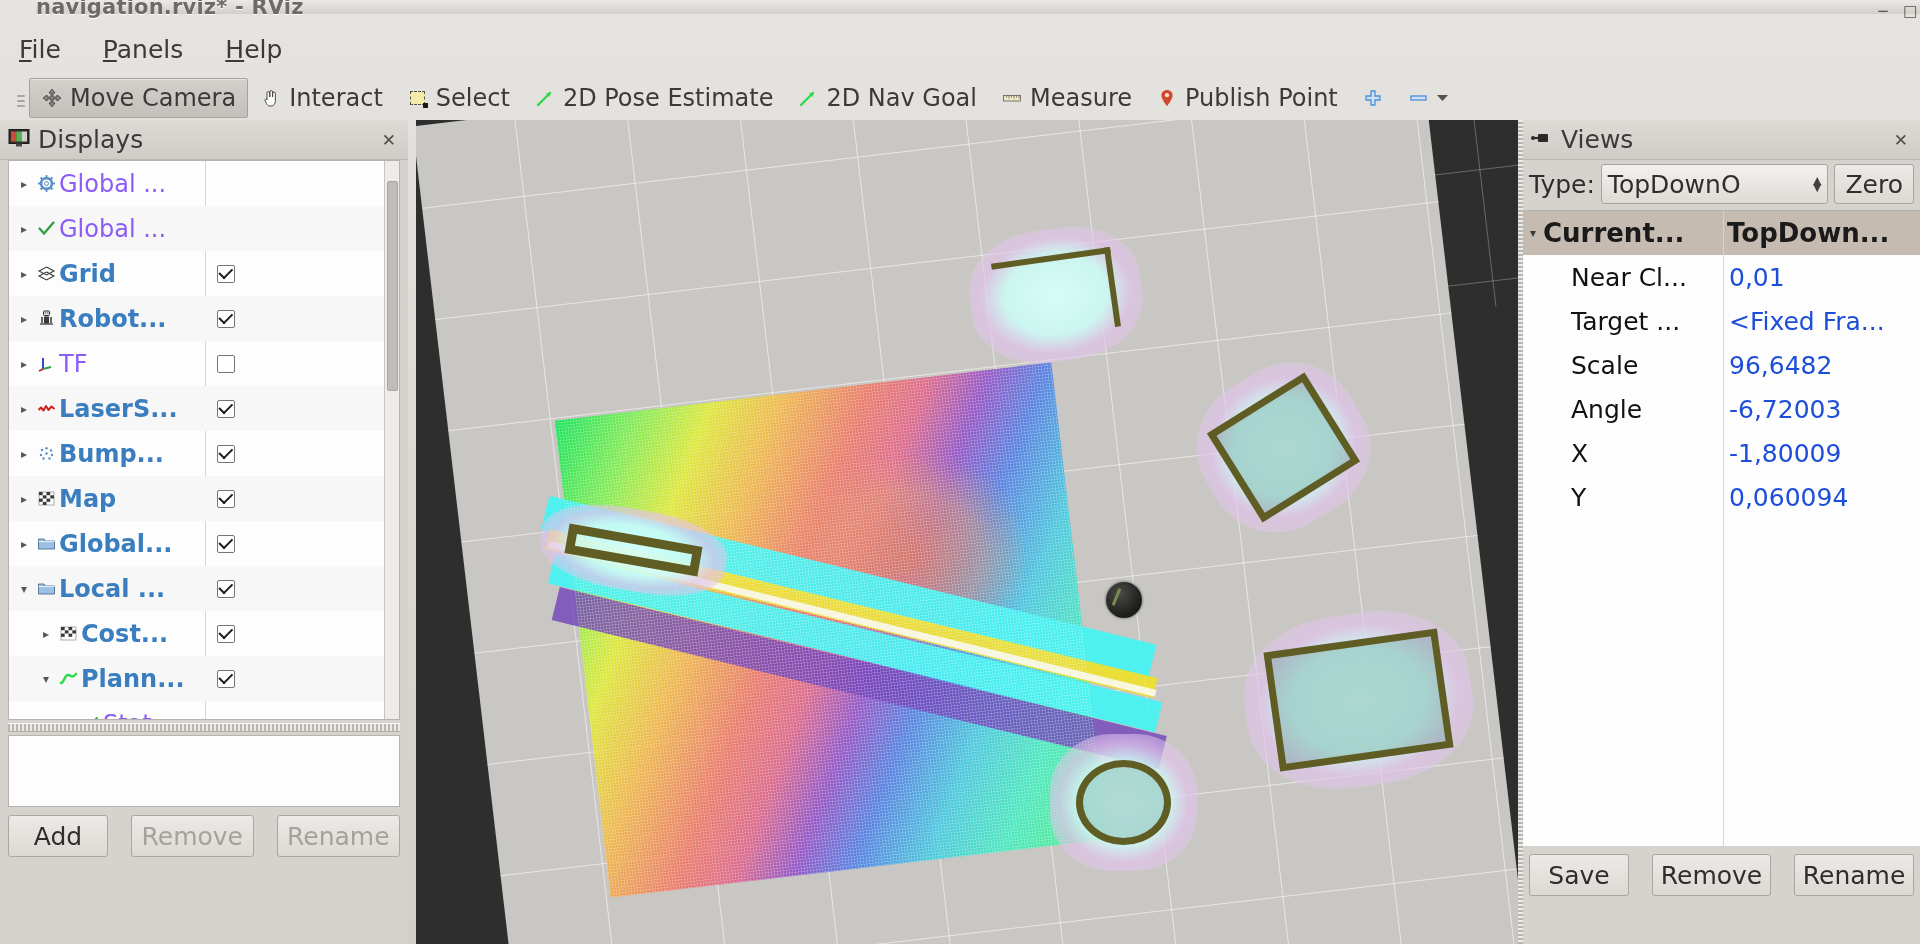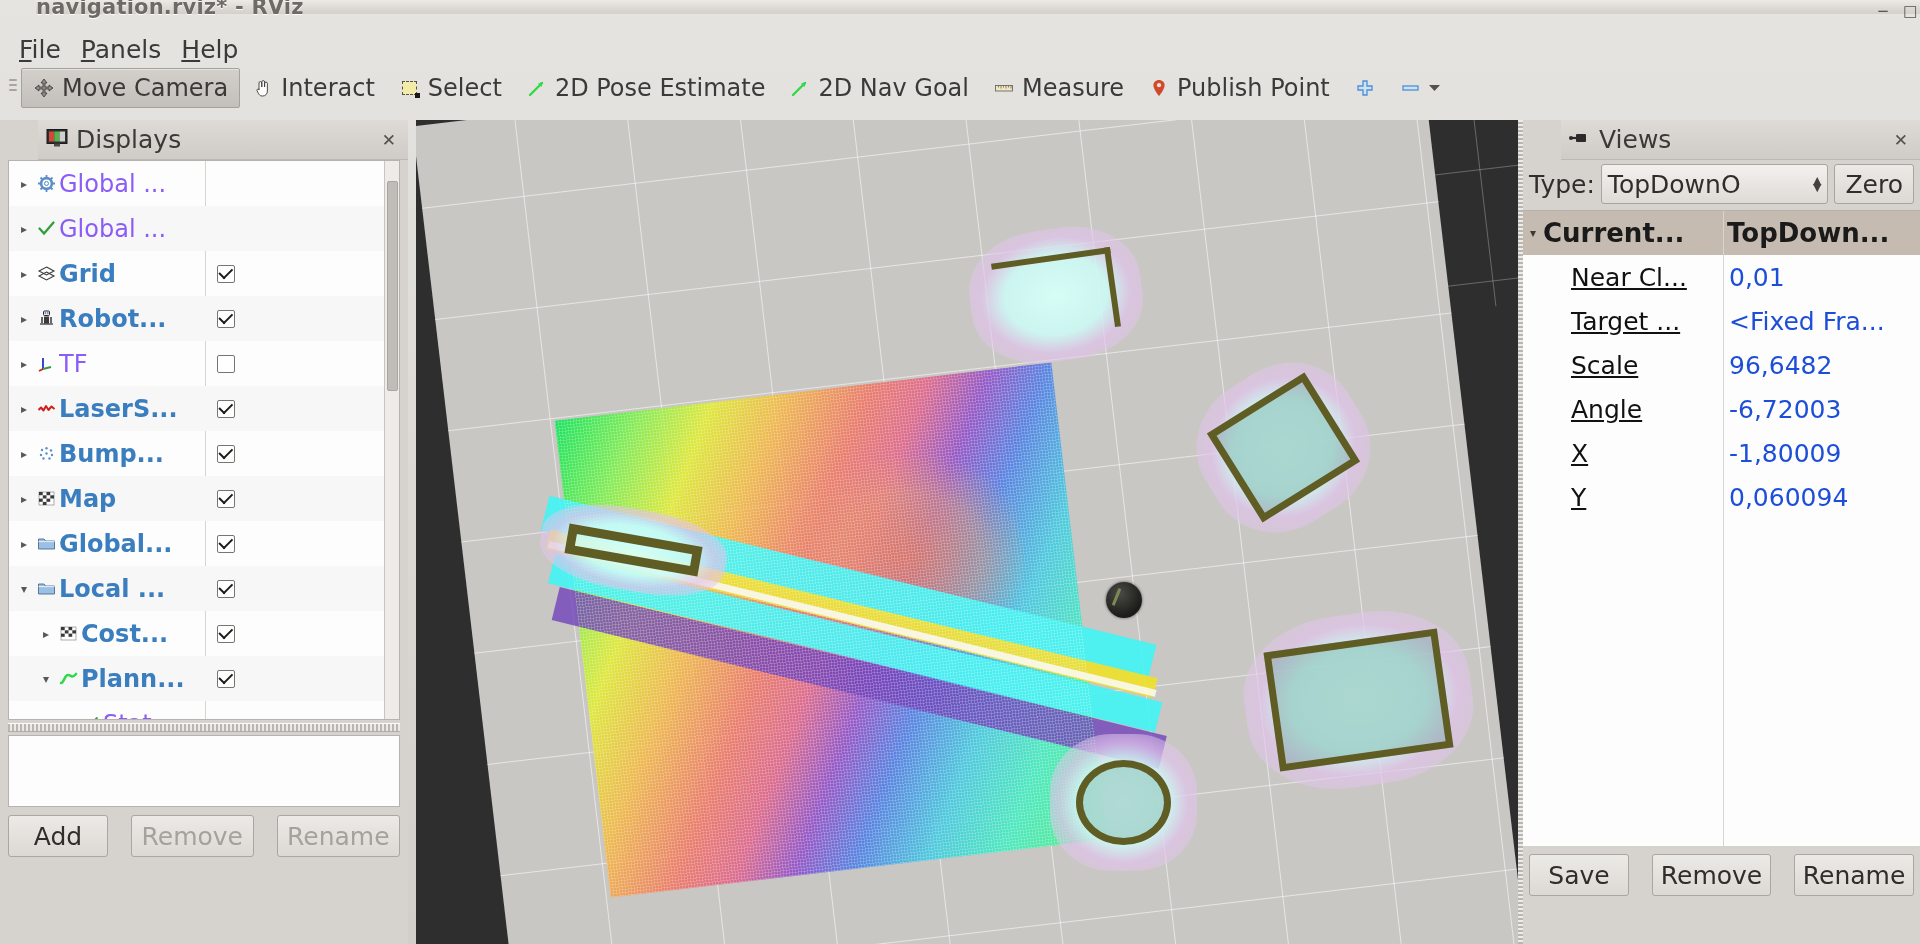"File" .menubar { gap: 14px -> 36px }
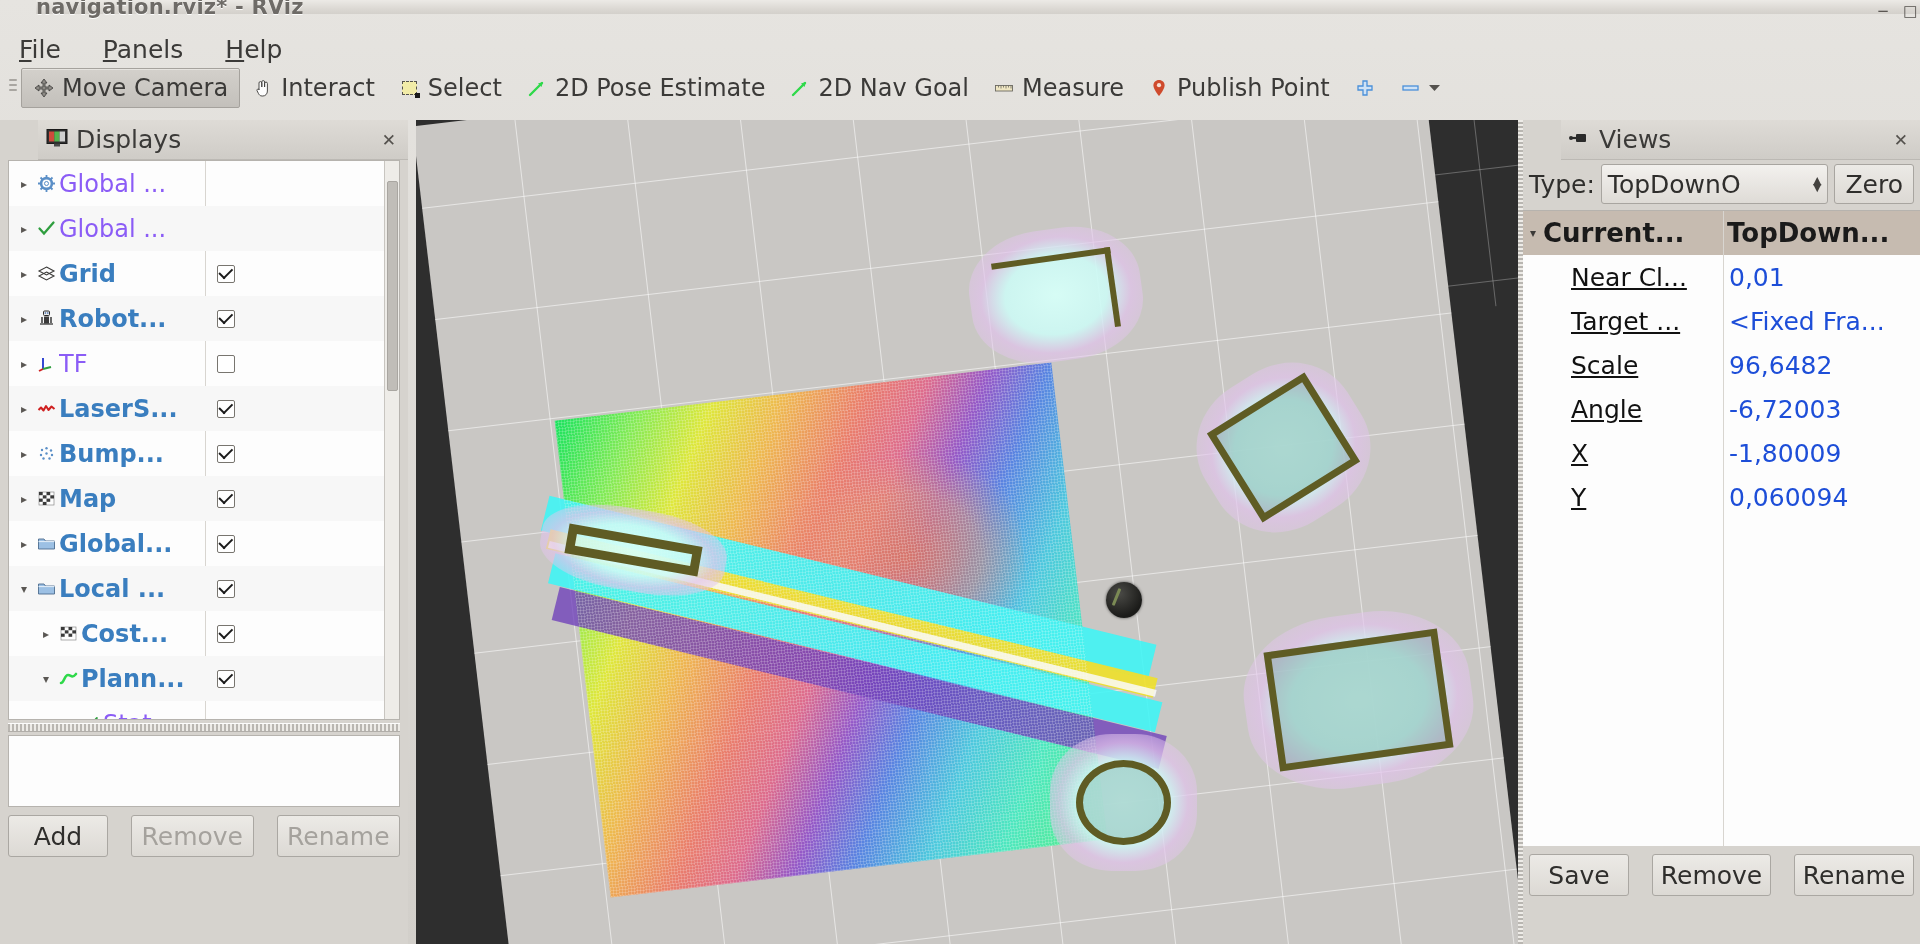"Move Camera" .toolbar { align-items: flex-start -> flex-end; padding-left: 8px -> 16px }
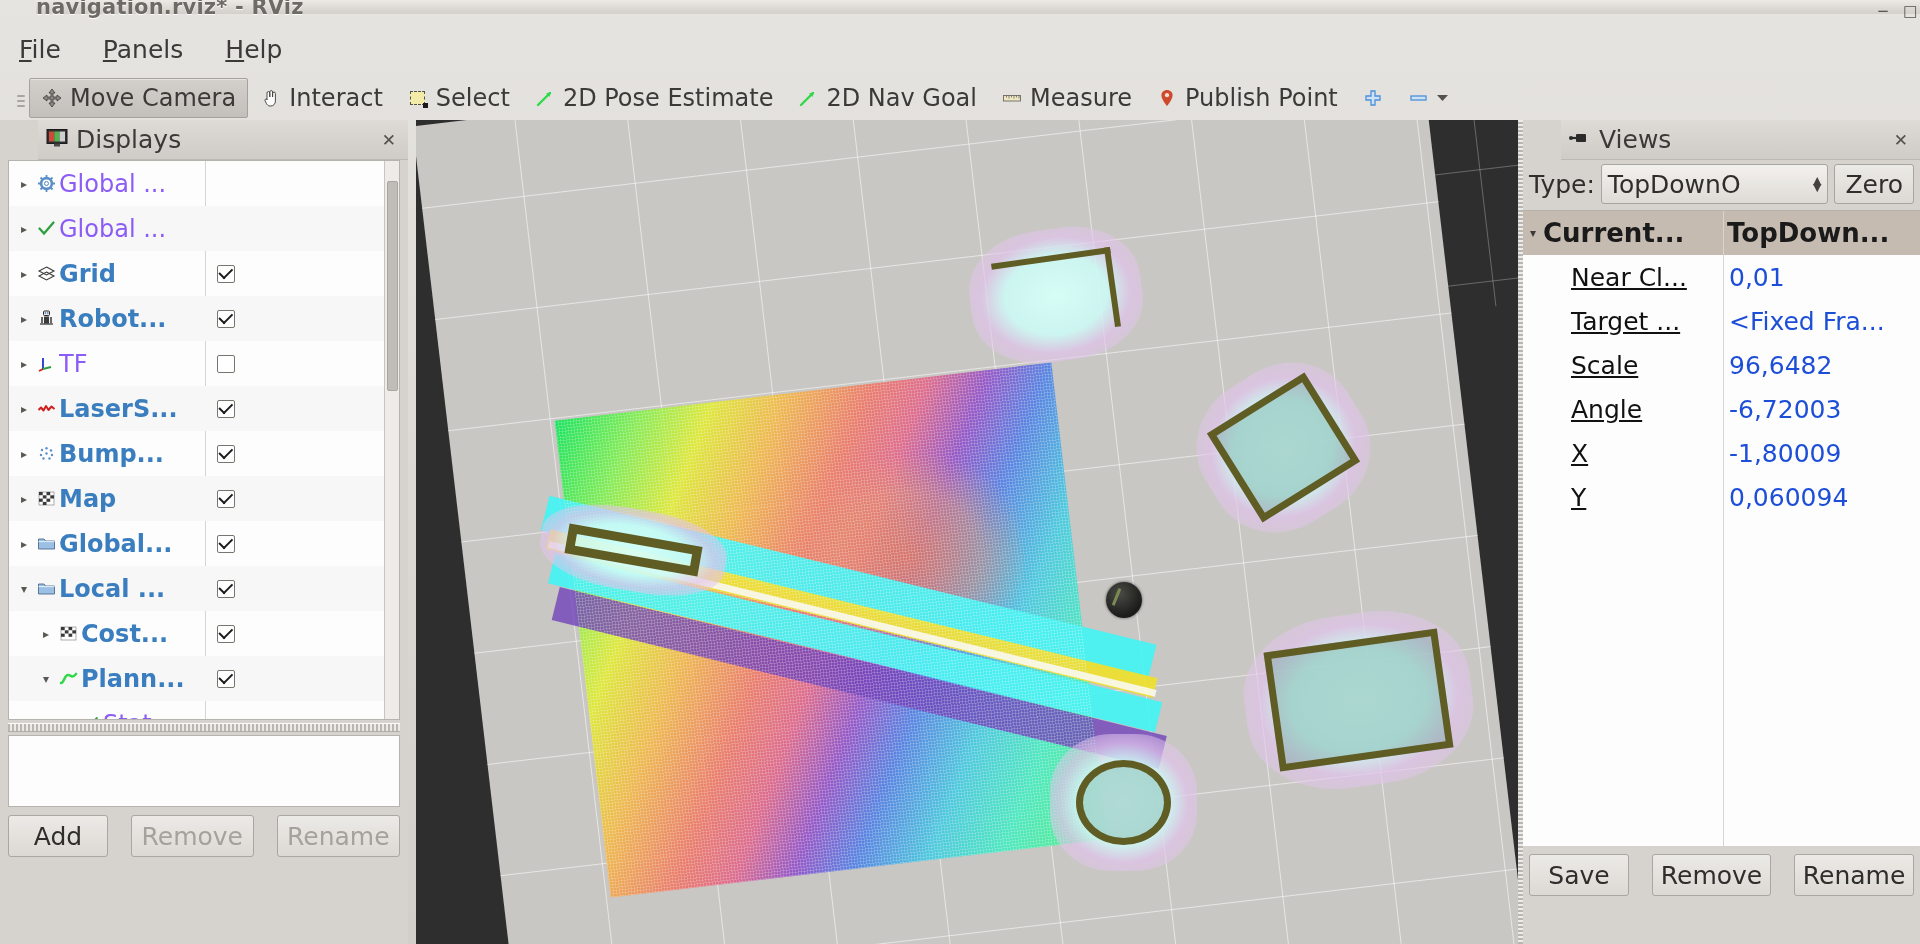"Displays" .panel-titlebar { margin-left: 38px -> none }
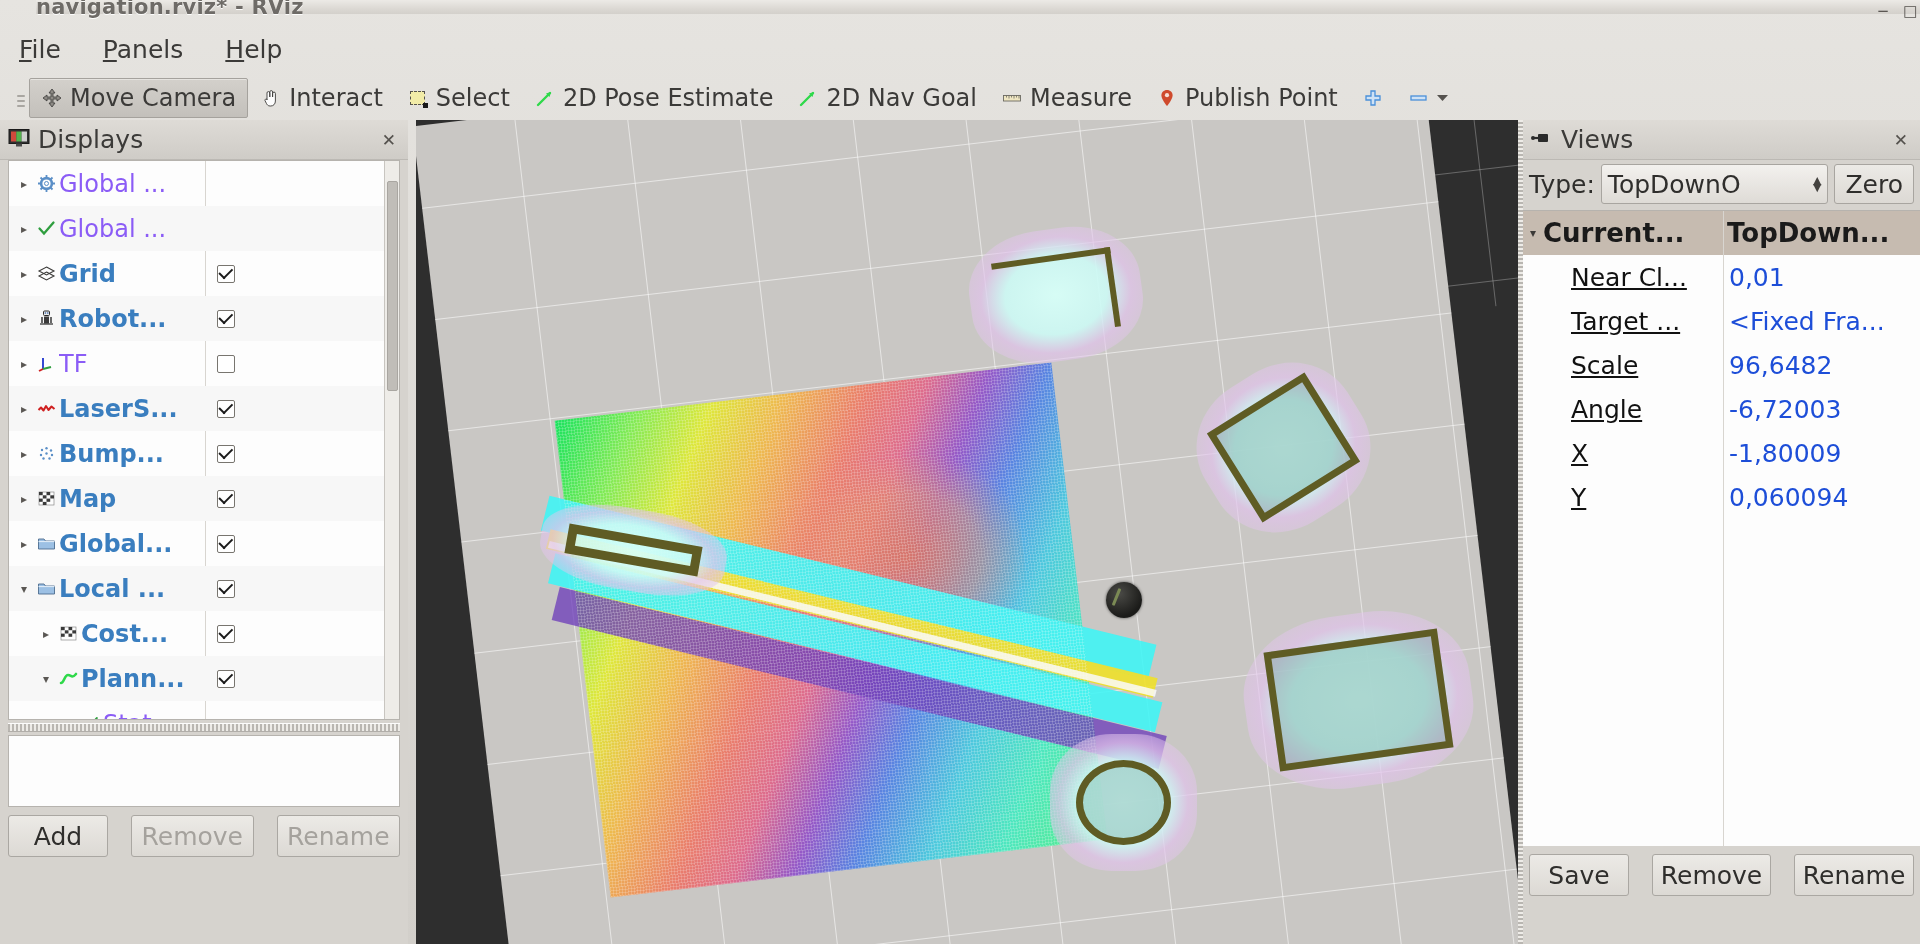"Near Cl..." .vt-row .k { text-decoration: underline -> none }
